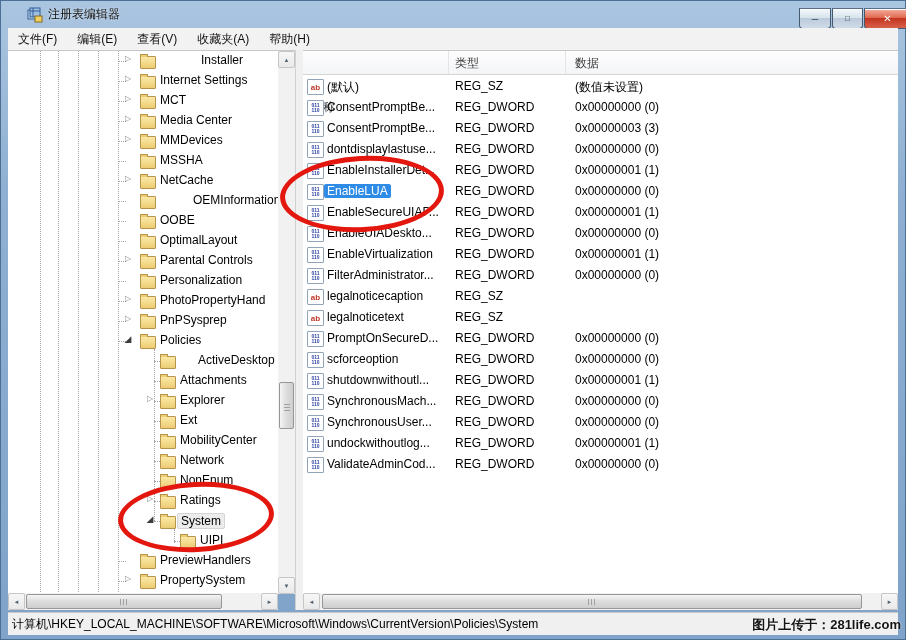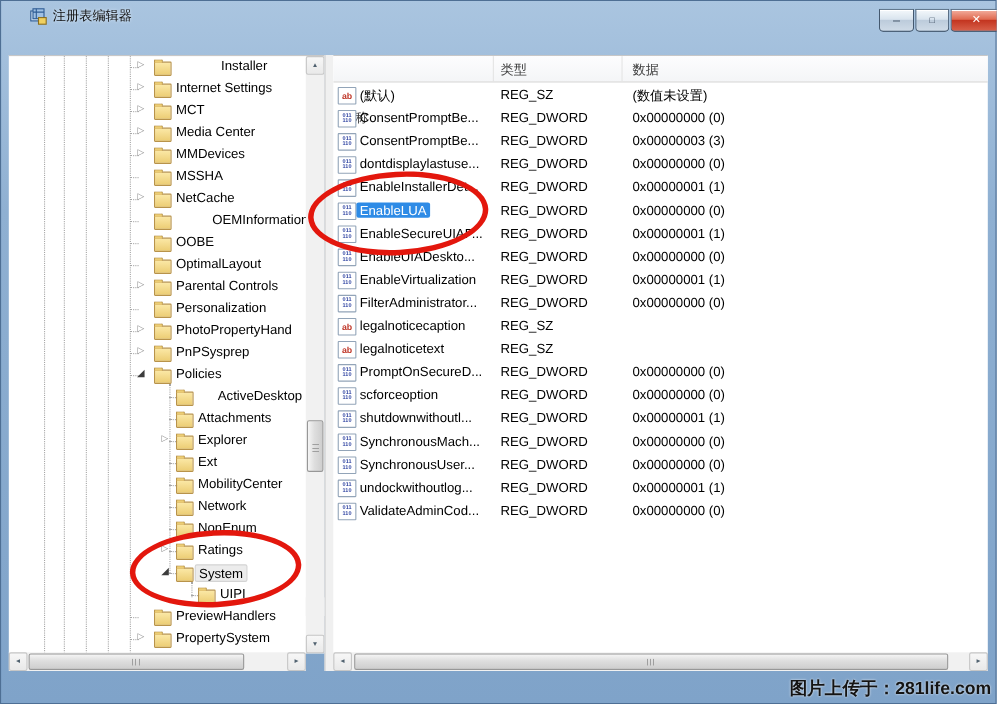"文件(F)" div { html: none -> <div> <span>文件(F)</span> <span>编辑(E)</span> <span>查看(V)</span> <span>收藏夹(A)</span> <span>帮助(H)</span> </div> }
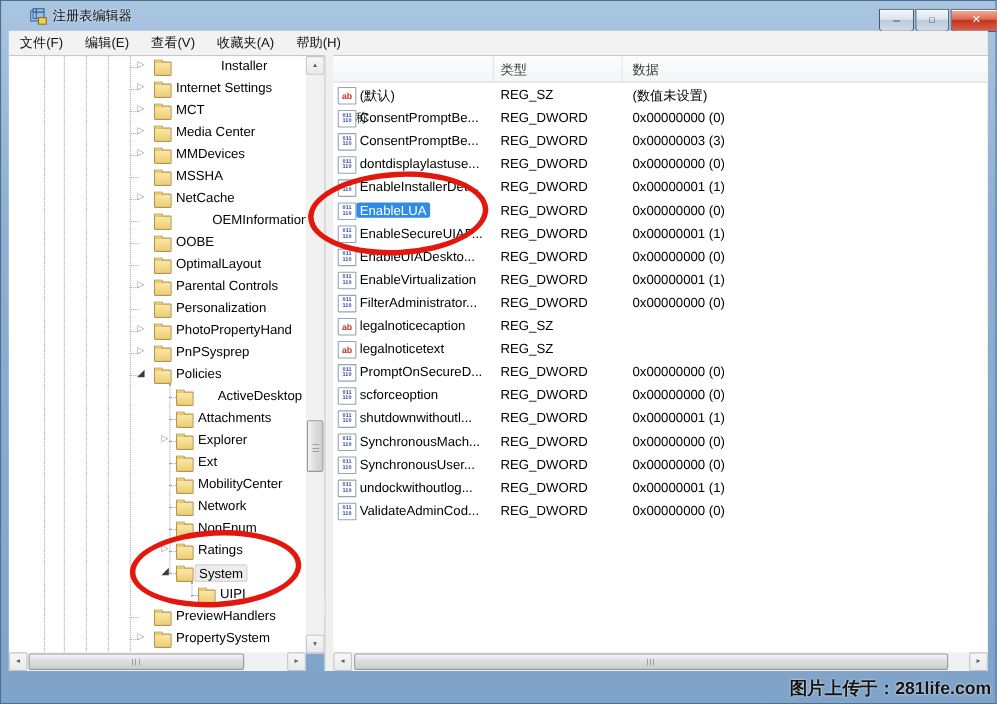"计算机\HKEY_LOCAL_MACHINE\SOFTWARE\Microsof" div { html: none -> <div> <span>计算机\HKEY_LOCAL_MACHINE\SOFTWARE\Microsoft\Windows\CurrentVersion\Policies\System</span> </div> }
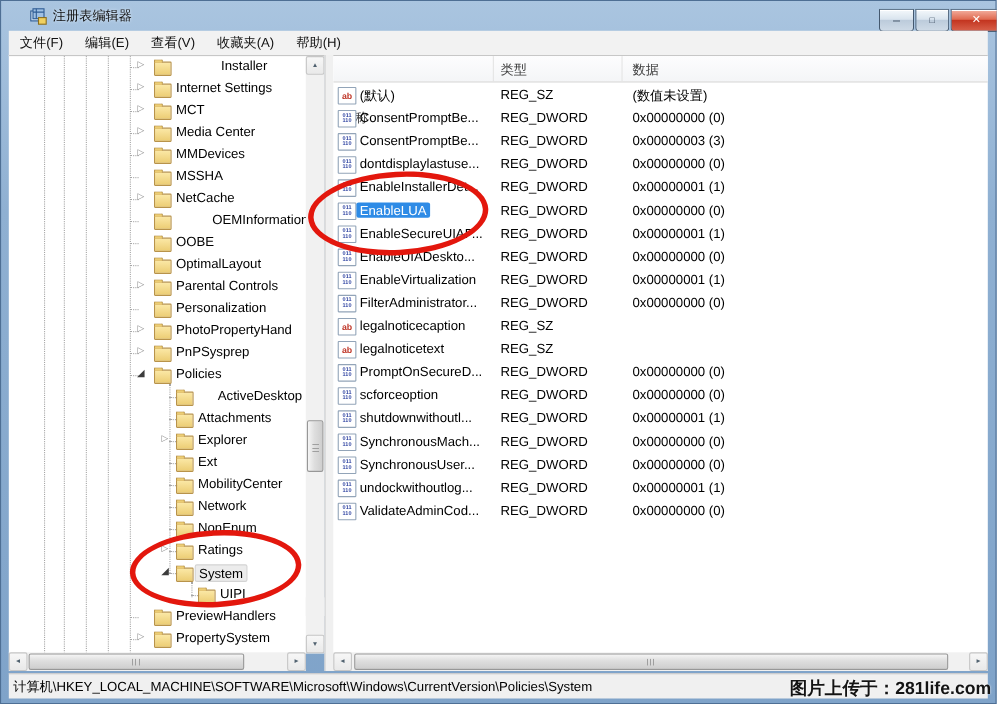"图片上传于：281life.com" #watermark { font-size: 16px -> 13px }
